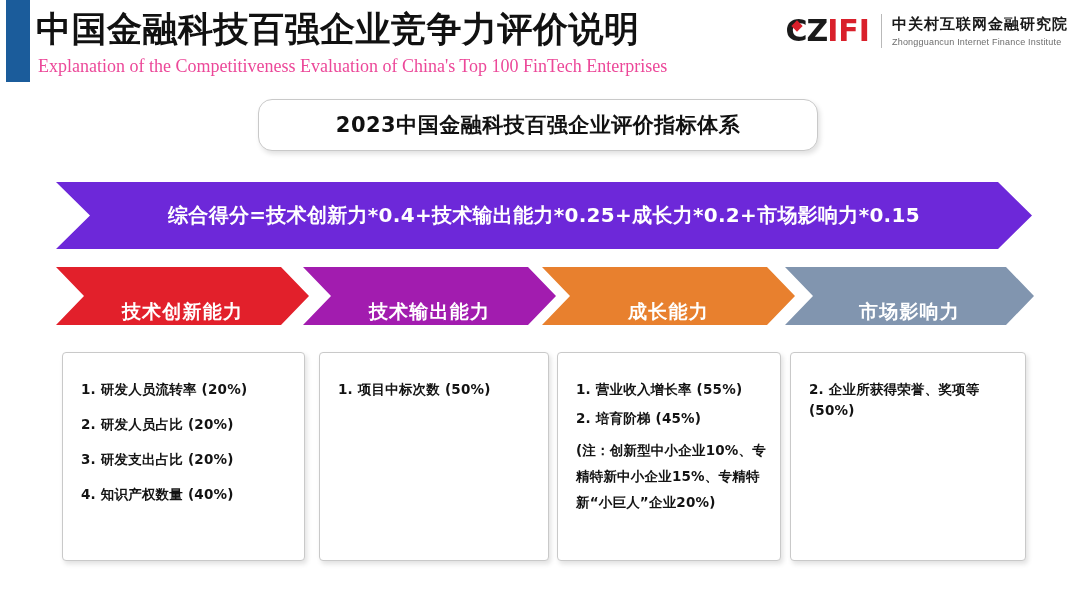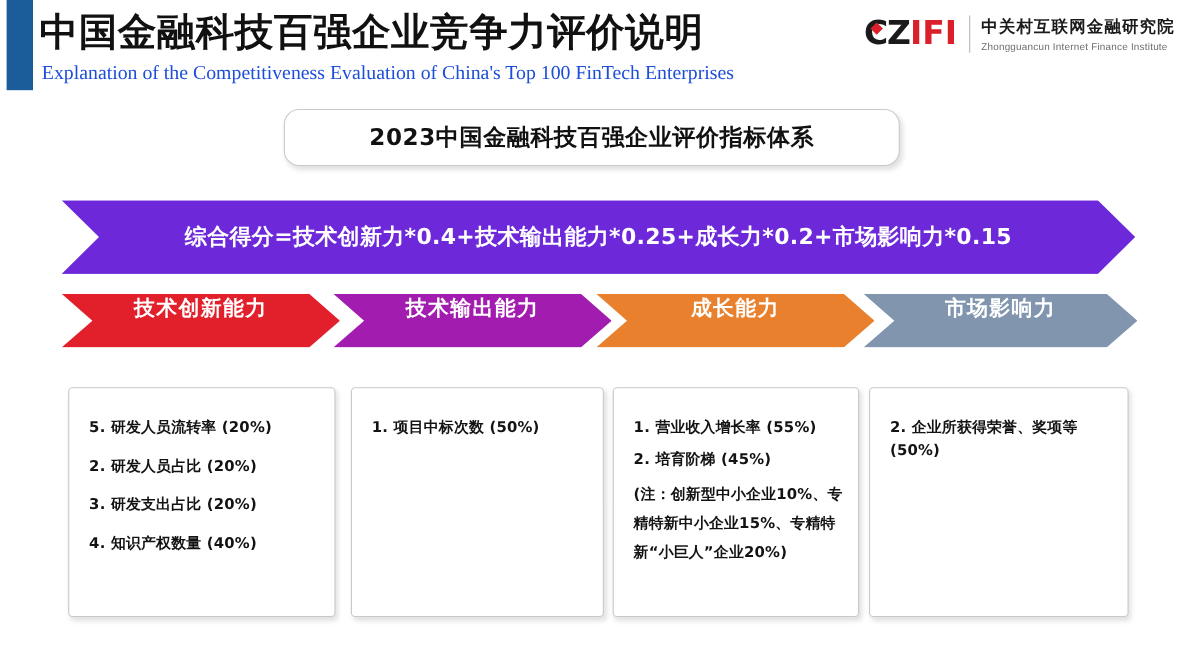"Explanation of the Competitiveness" #title-en { color: #1d4ed8 -> #ec4899 }
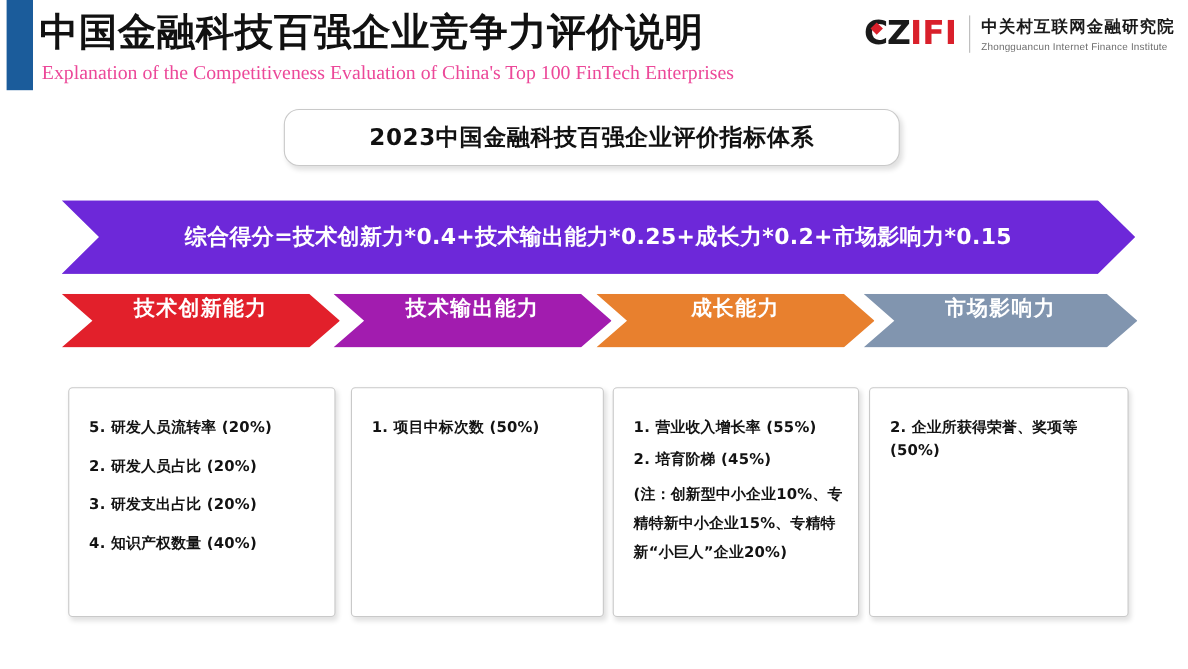"技术创新能力" .cat-chevron { align-items: flex-start -> flex-end; height: 49px -> 58px }
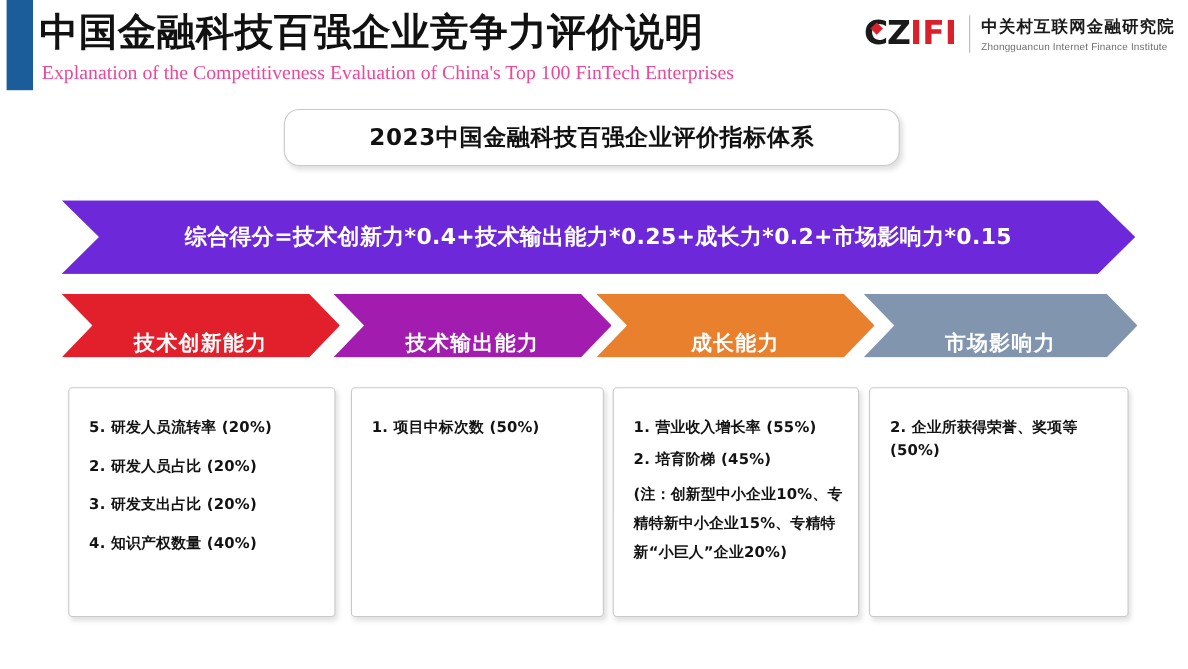"5. 研发人员流转率 (20%)" div.detail-item { text: 5 -> 1 }
